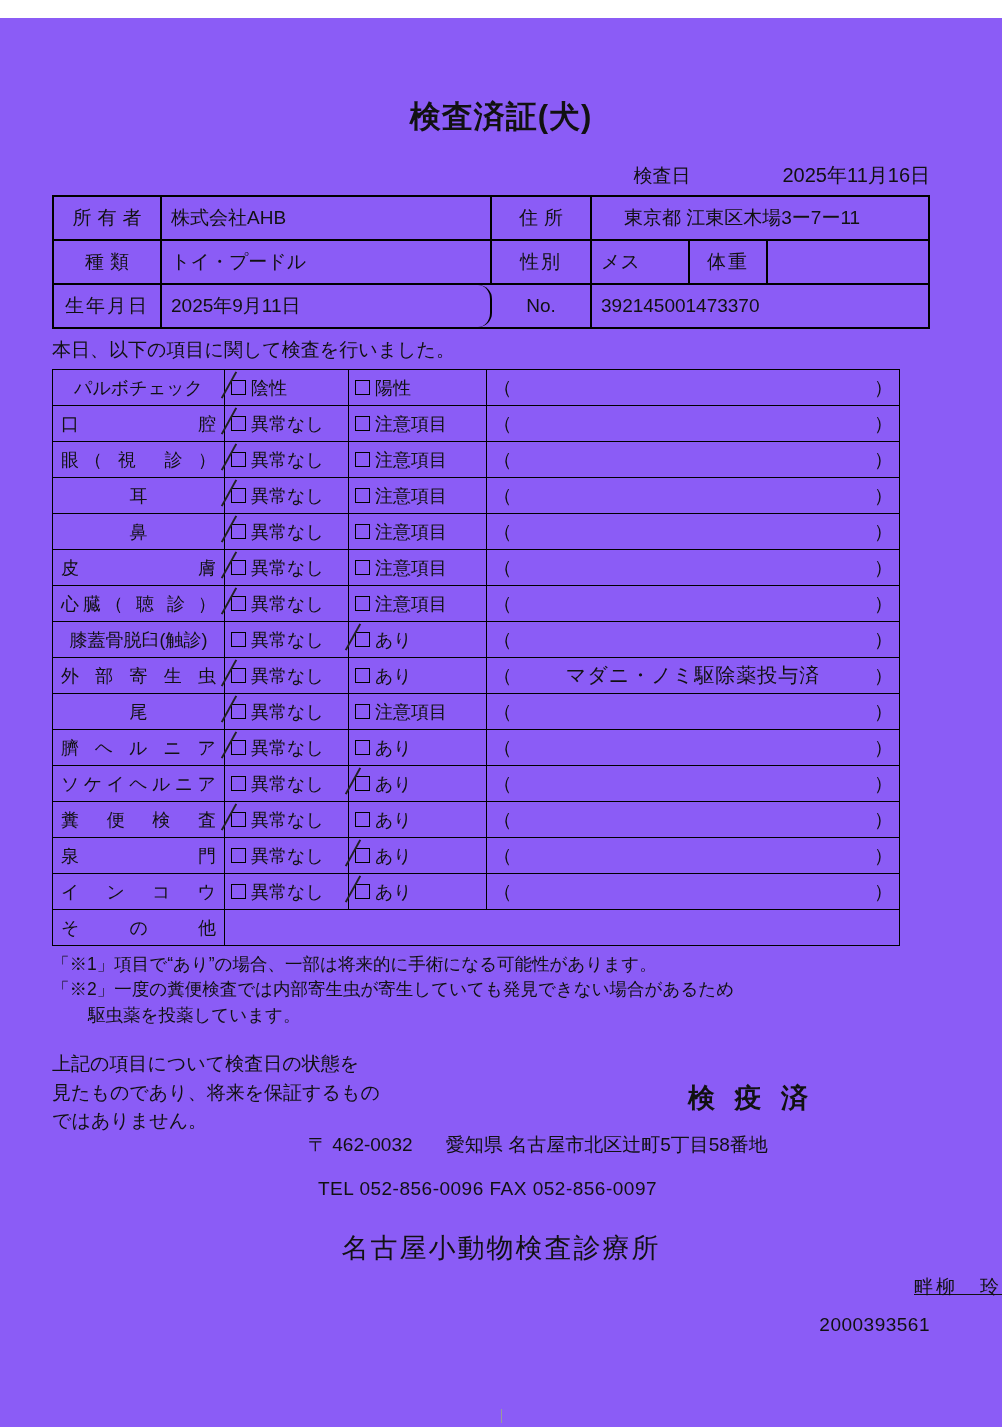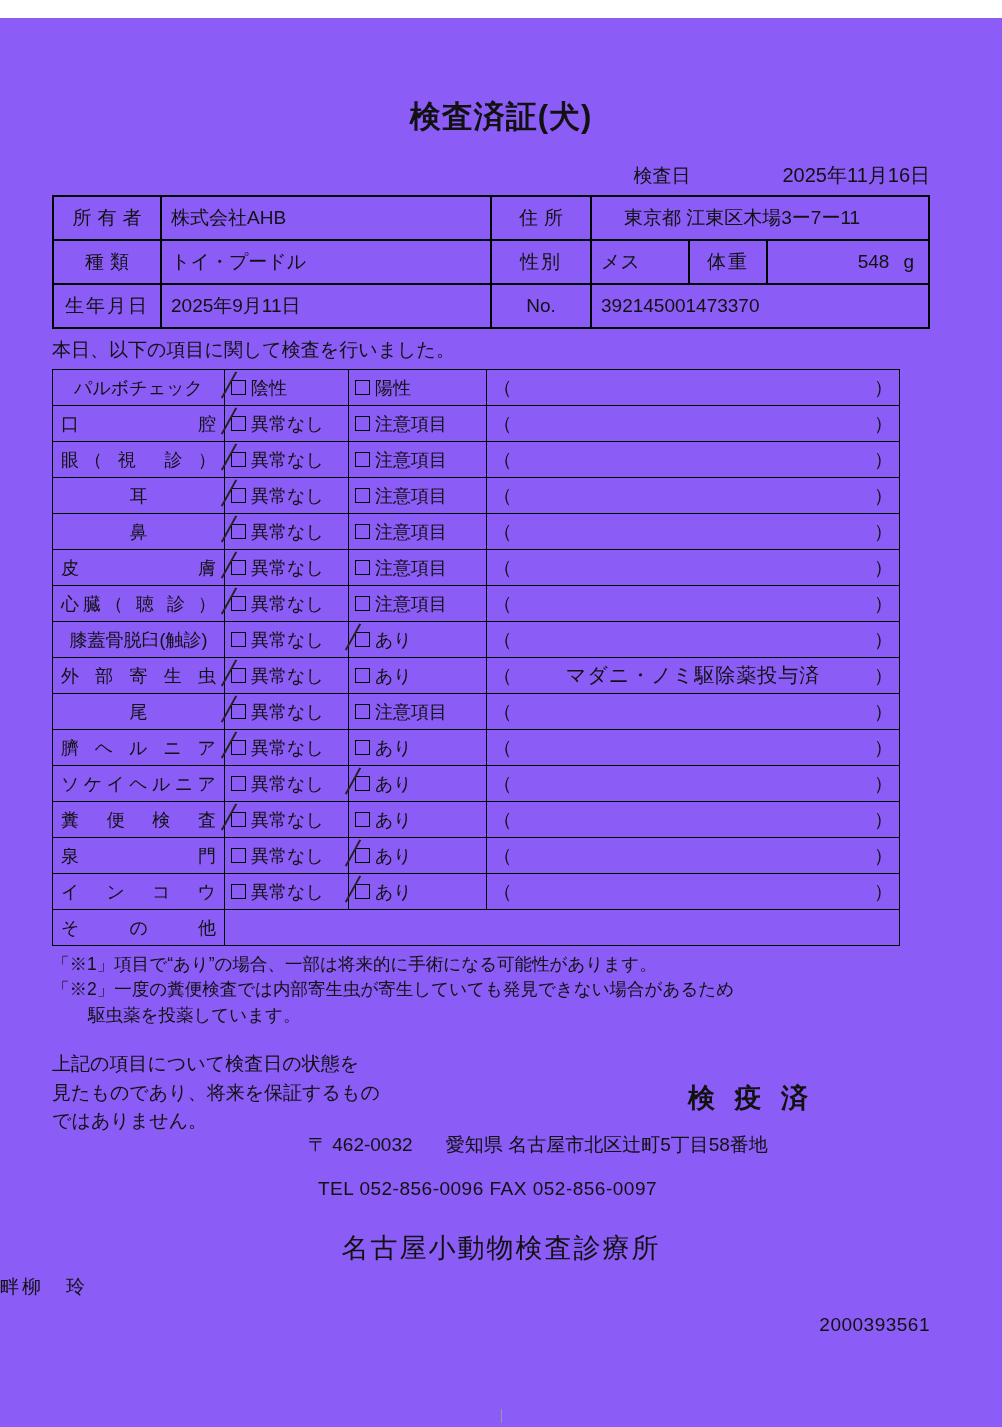"548" div.cell { html: <div> <span>548</span> <span>g</span> </div> -> none }
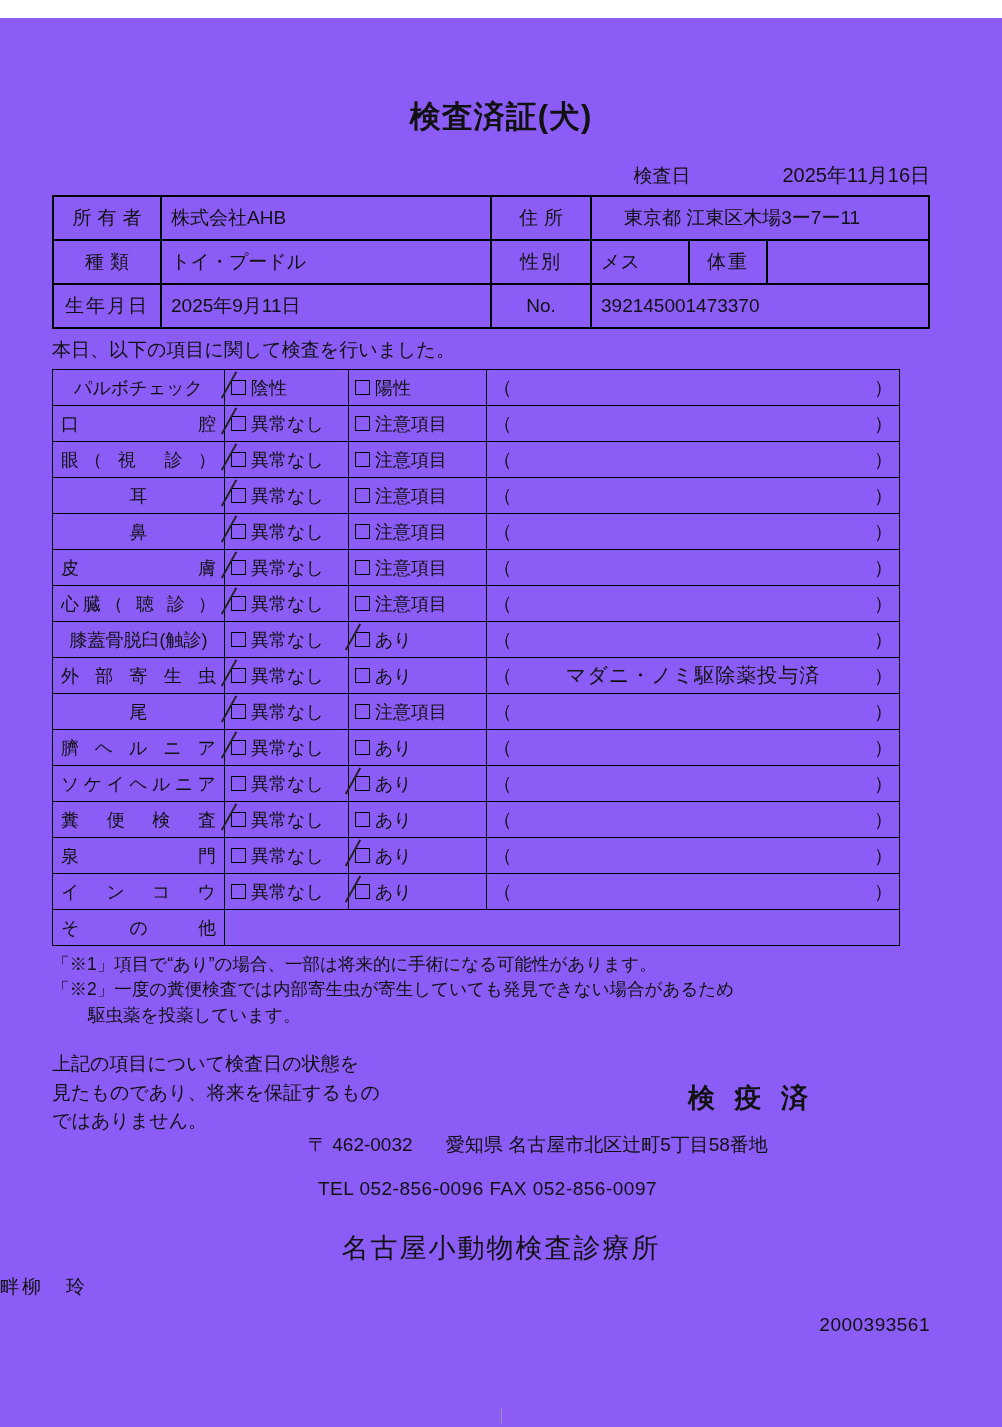"2025年9月11日" .w-bd-val { border-radius: none -> 14px }
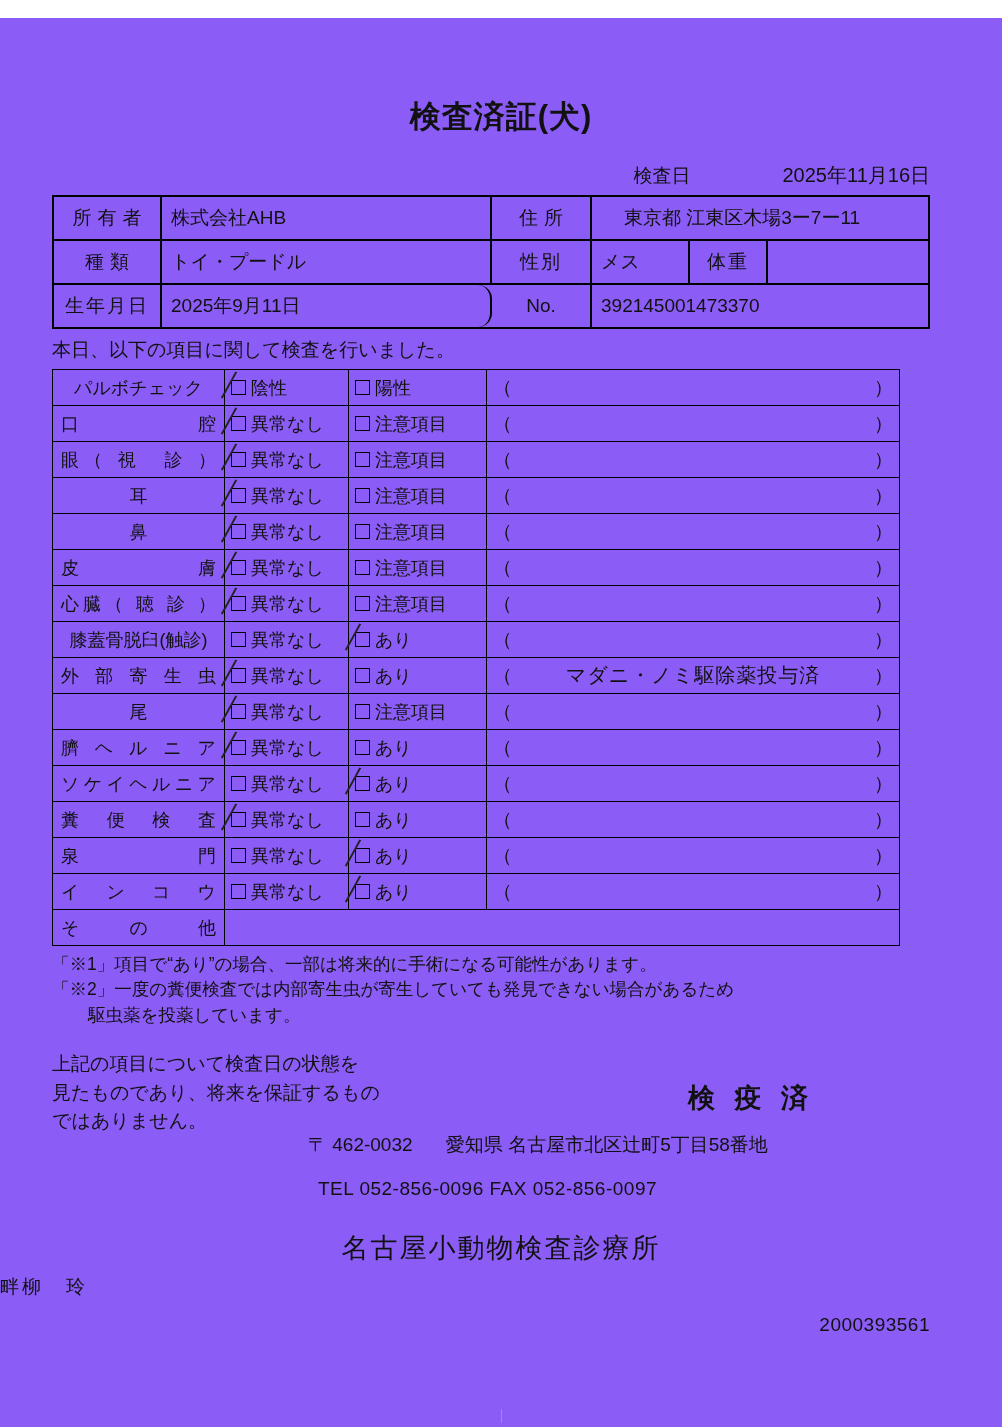"畔柳 玲" .vet { text-align: left -> right; text-decoration: none -> underline }
